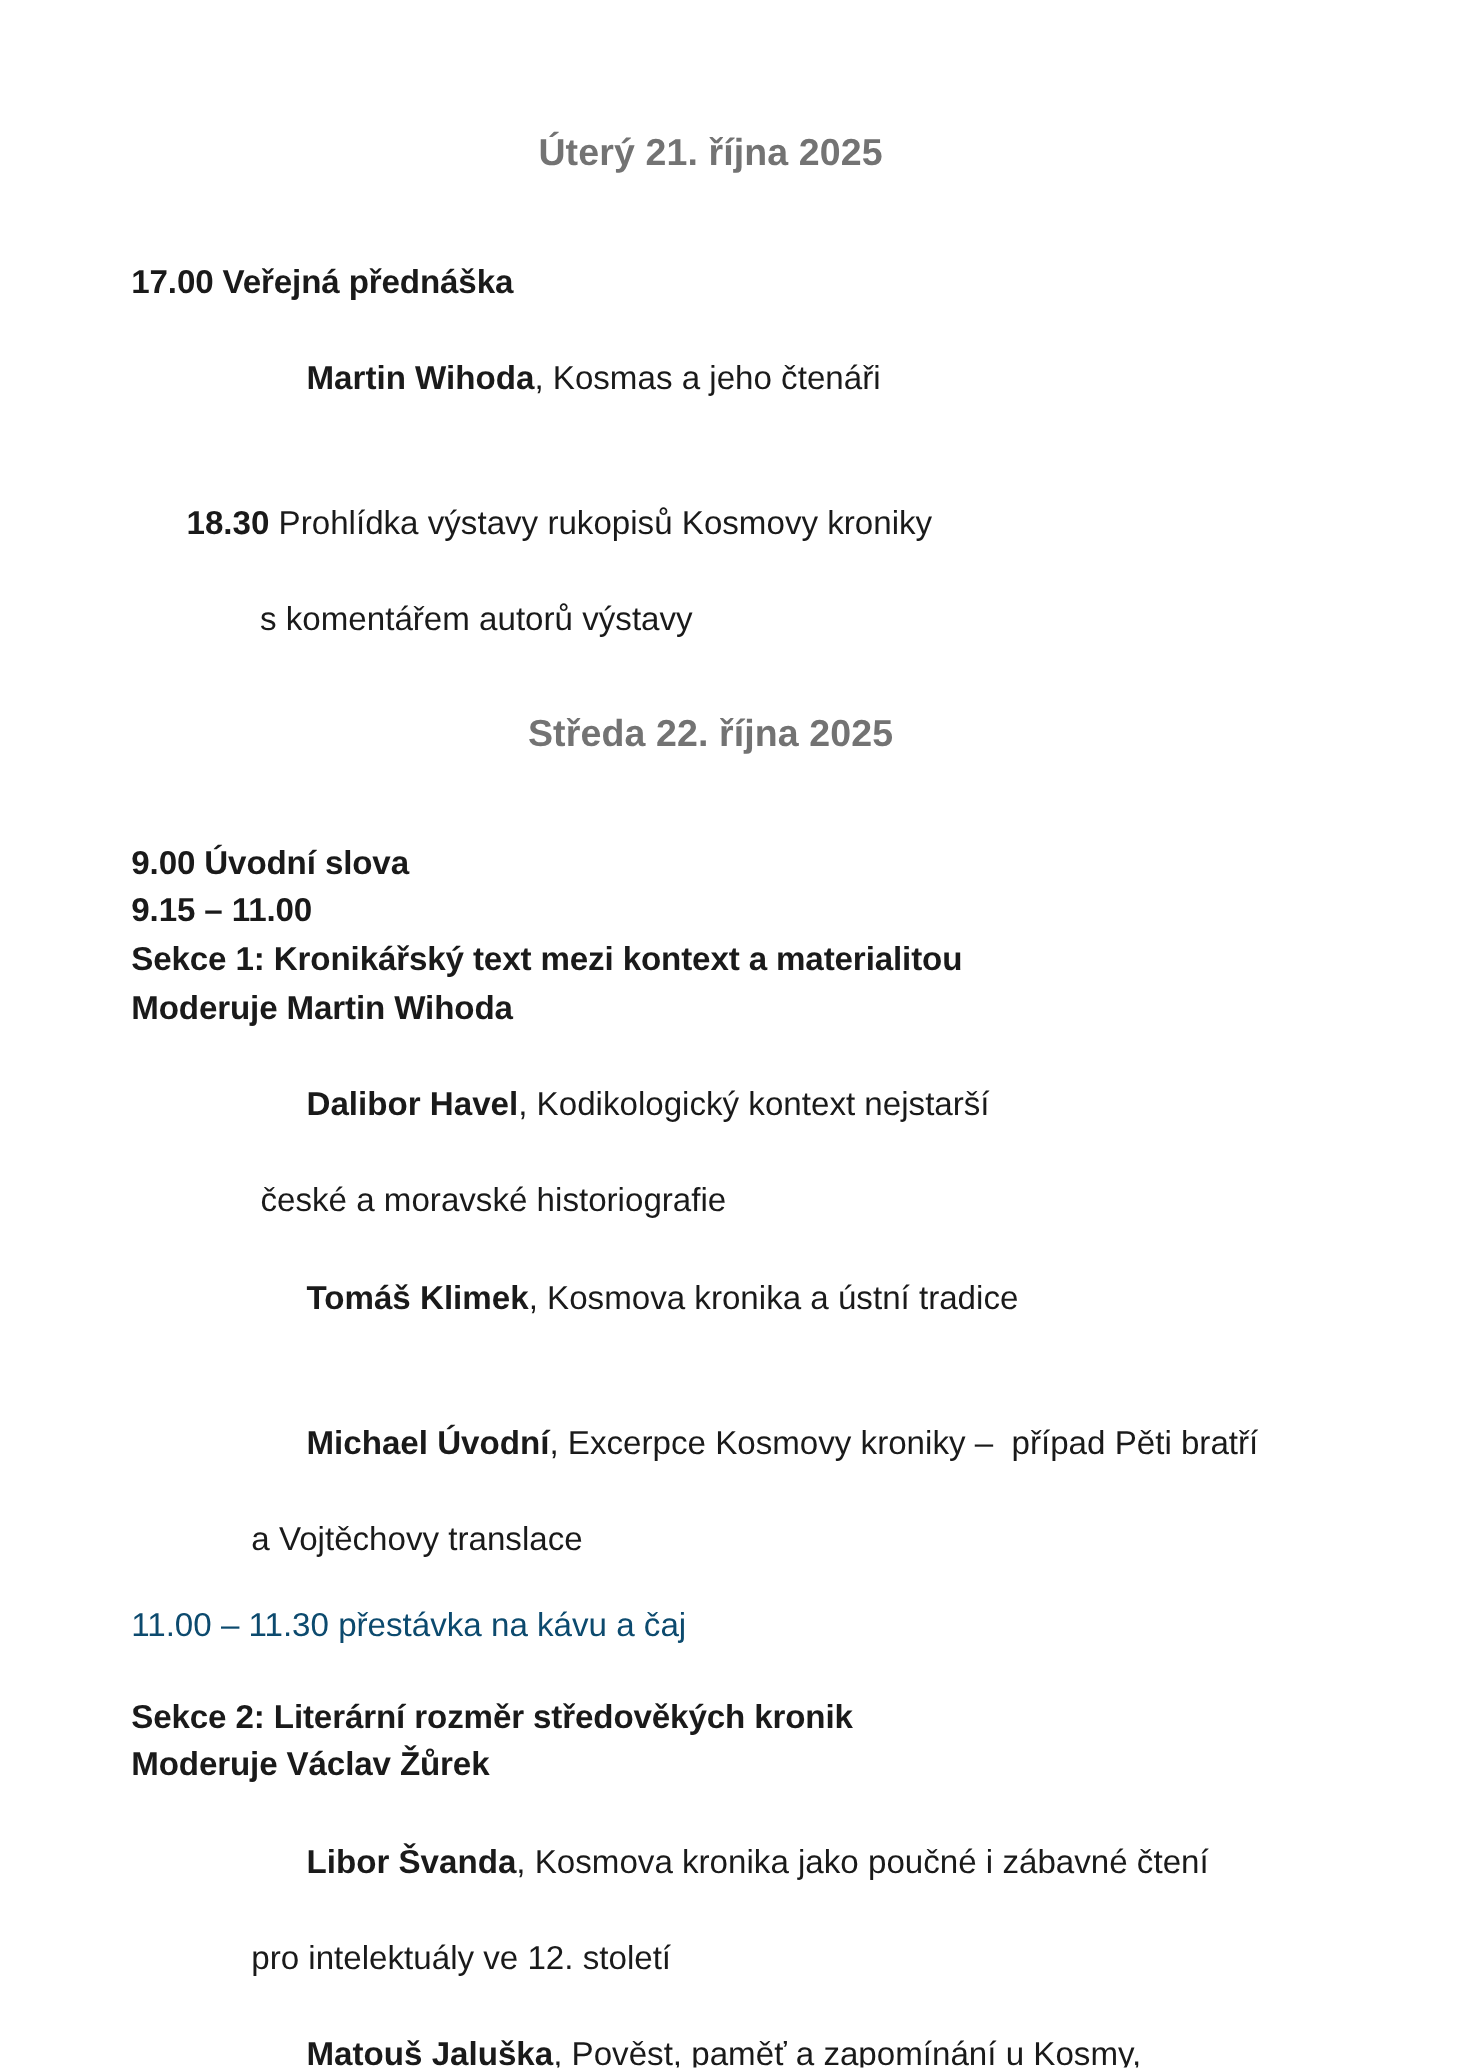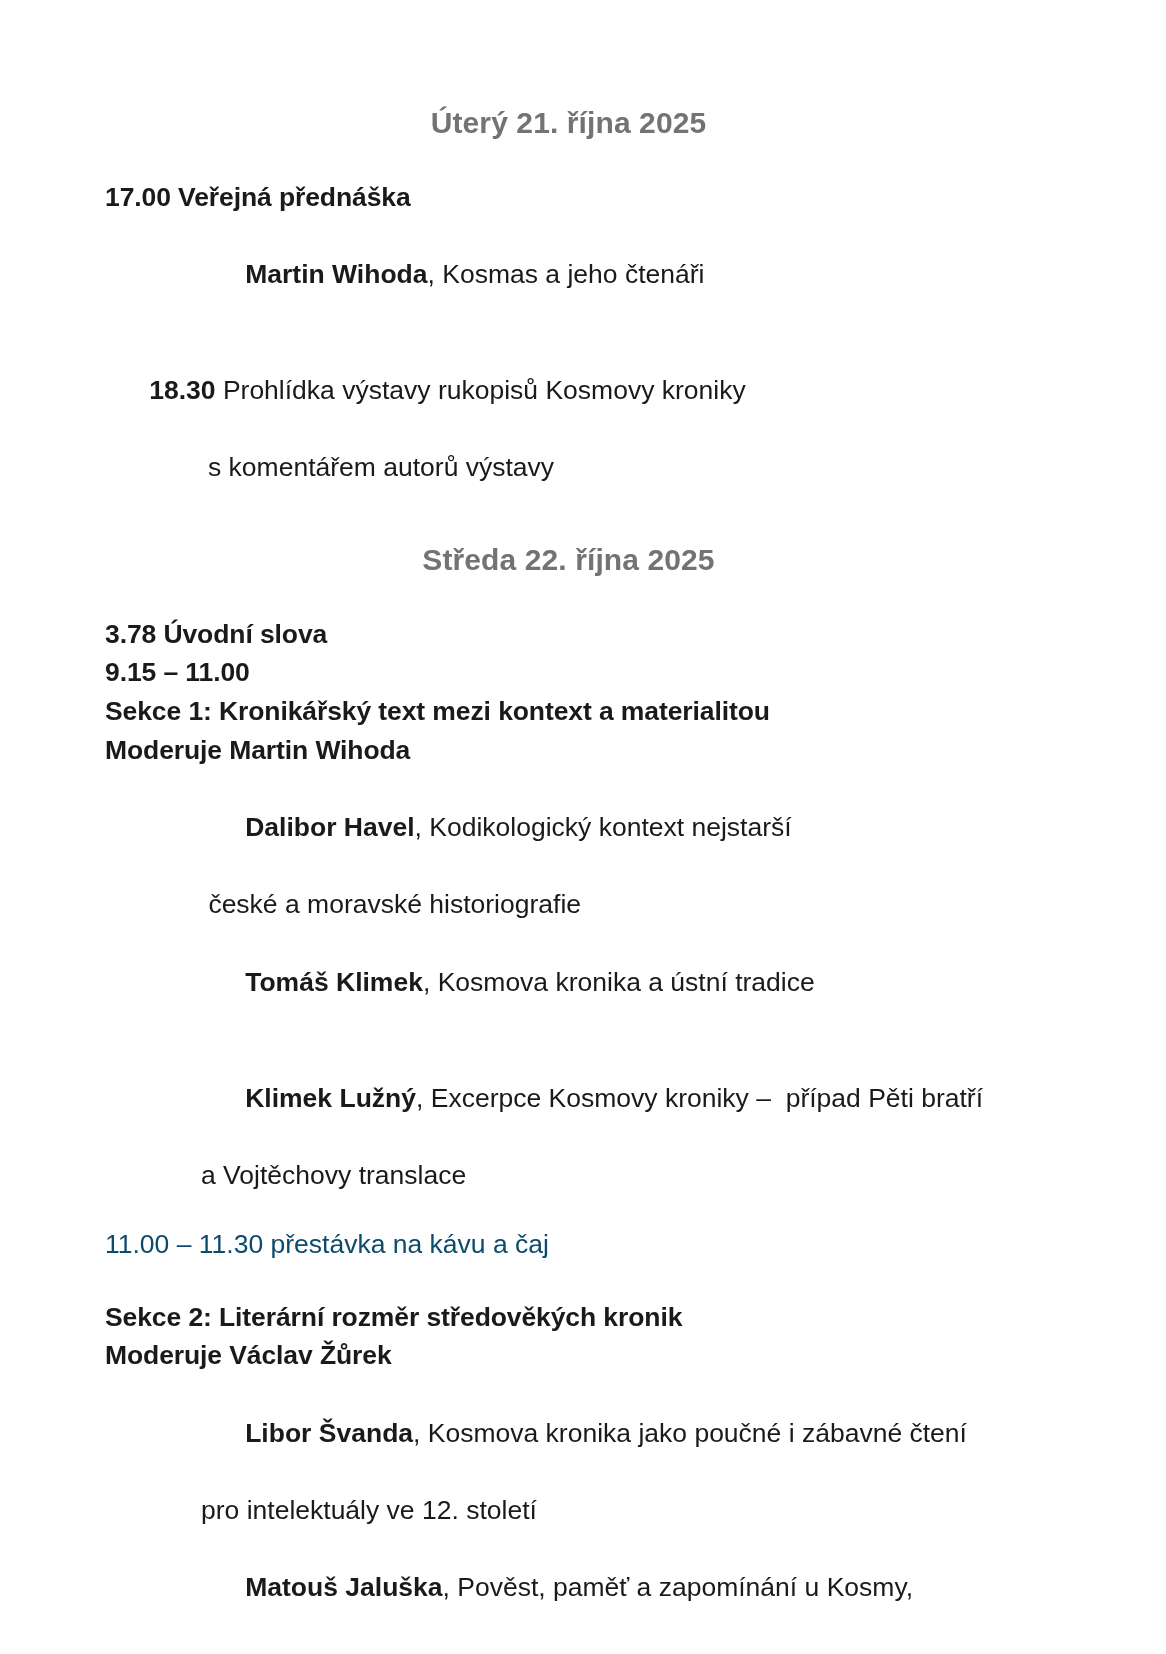"17.00 Veřejná přednáška" .block.after-heading { margin-top: 36px -> 64px }
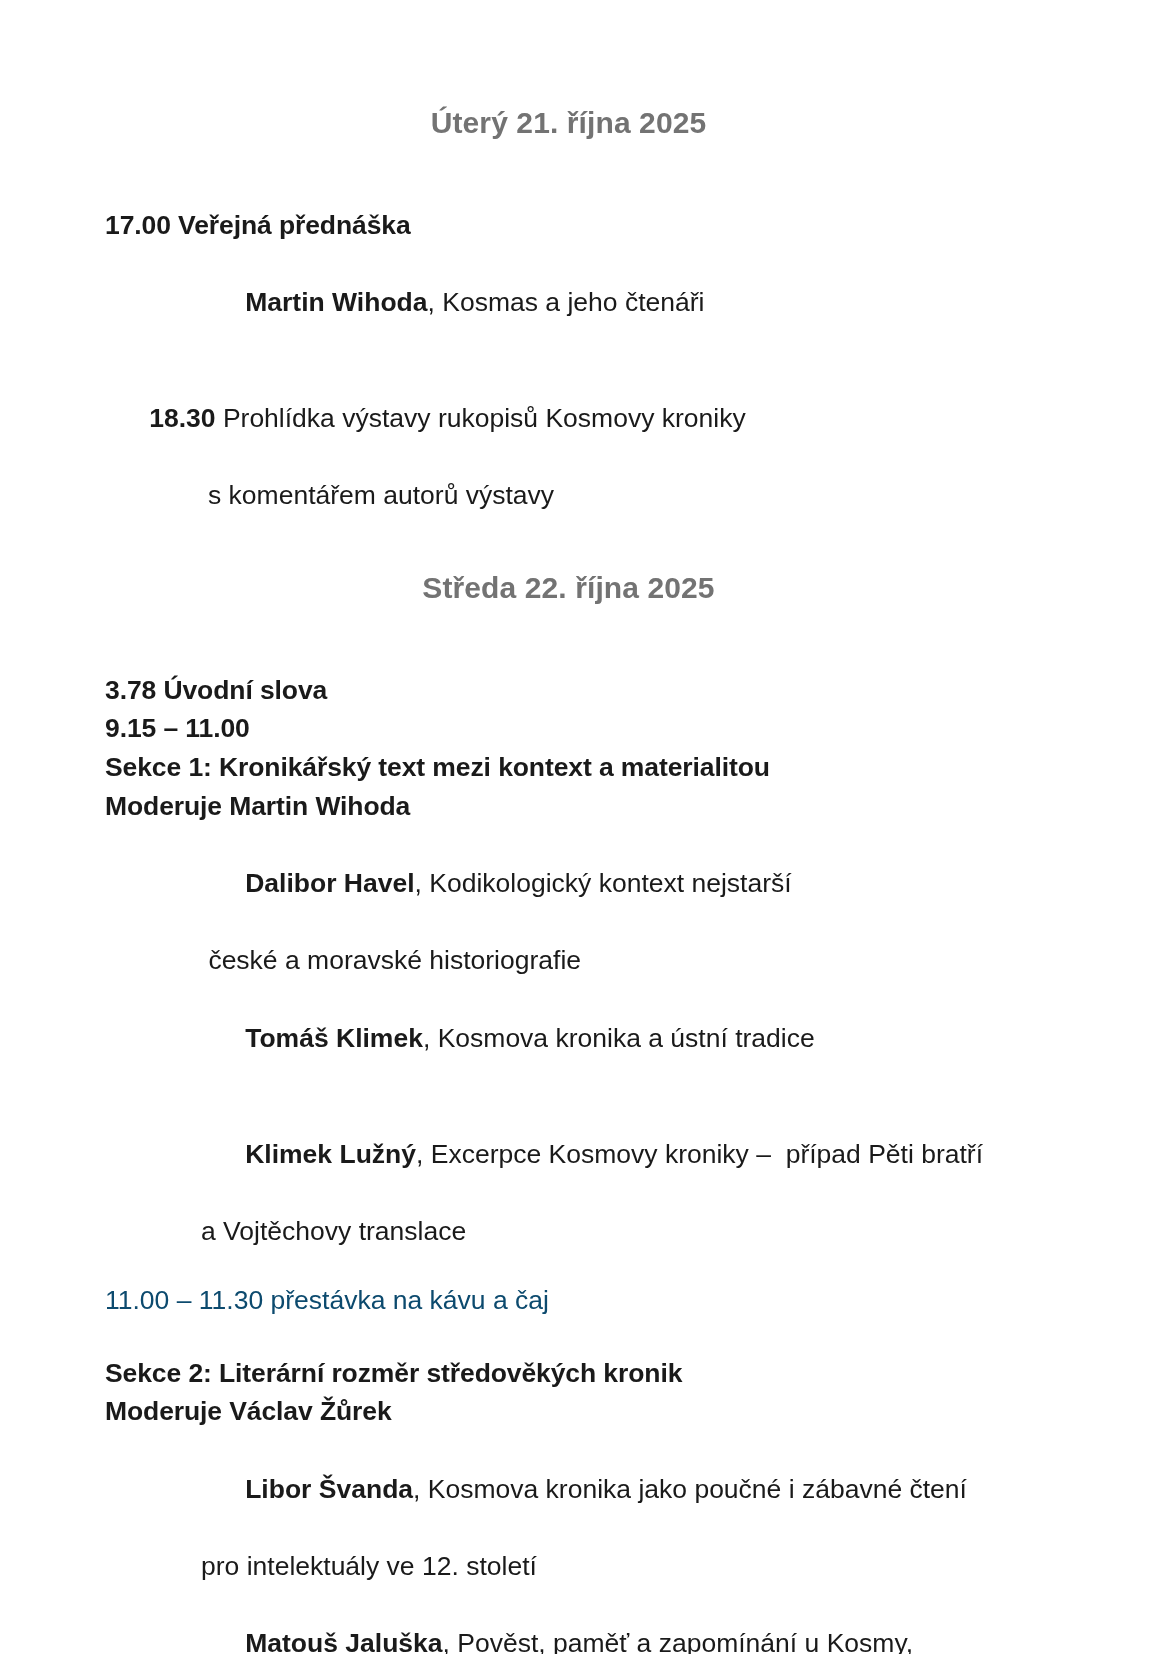"3.78 Úvodní slova" p.line { text: 3.78 -> 9.00 }
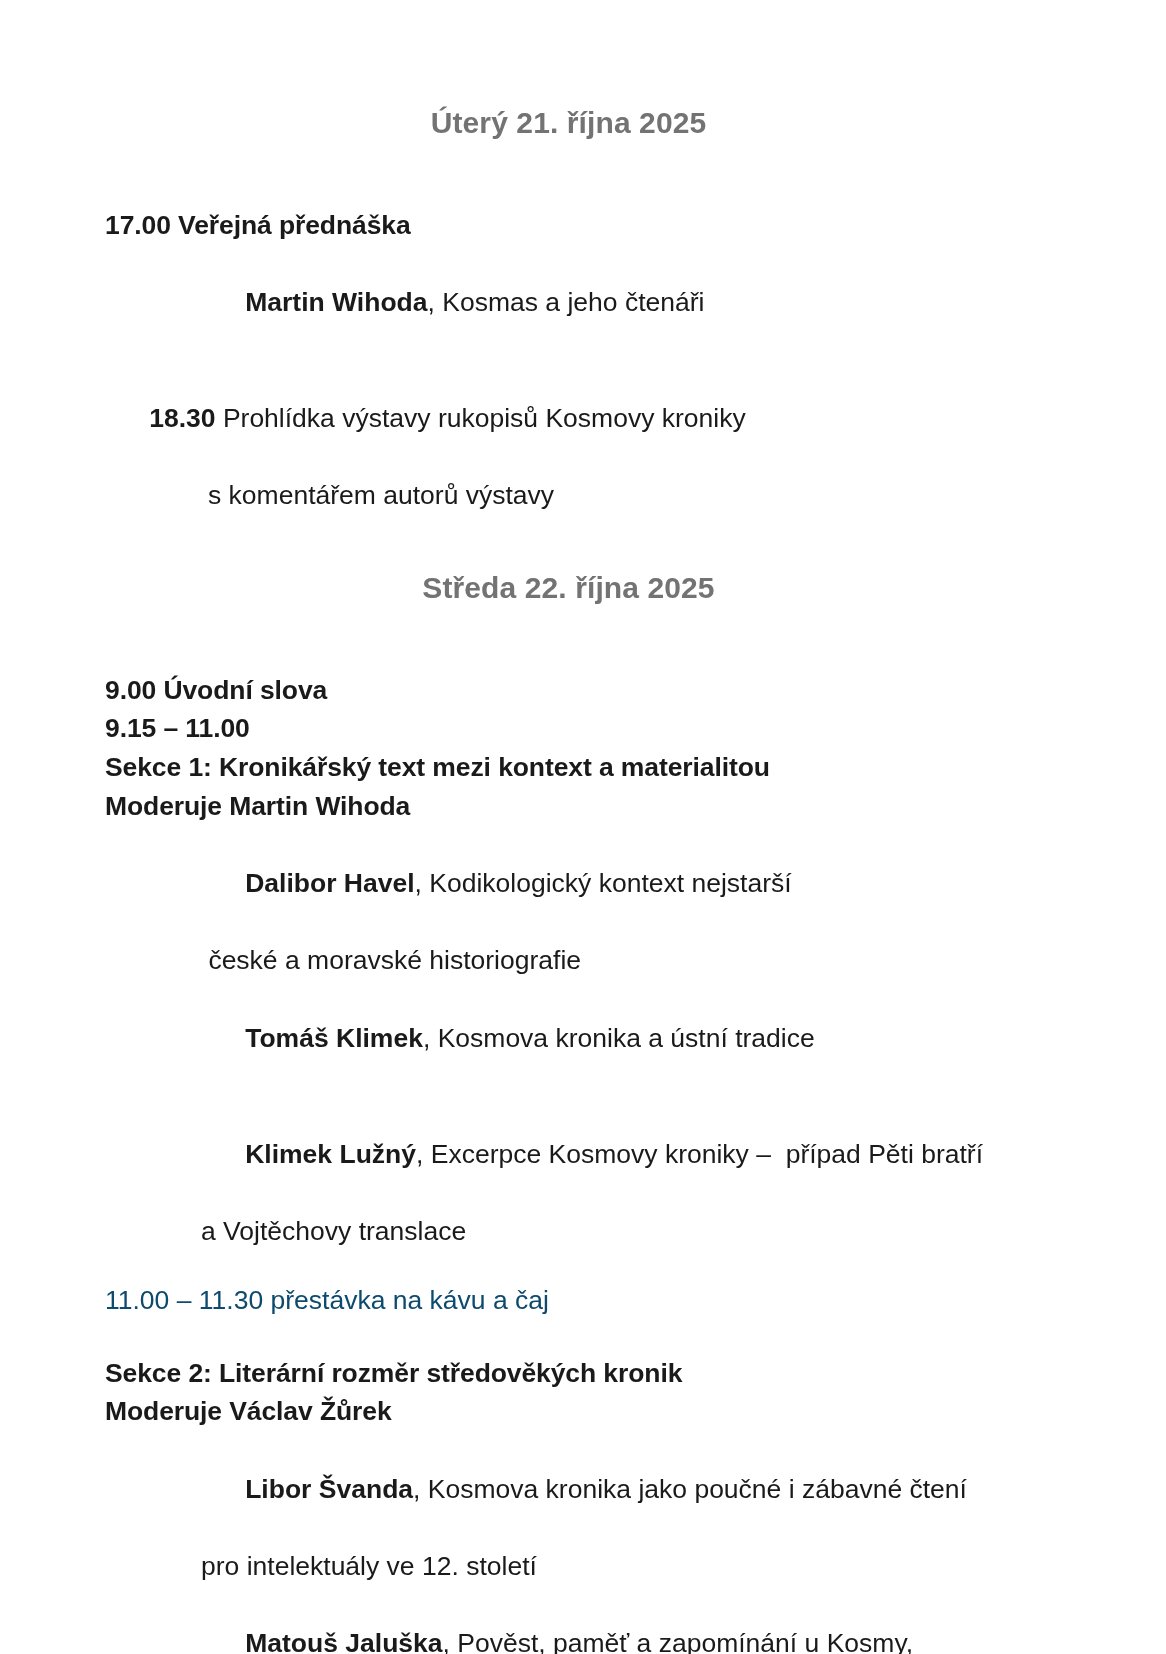"Klimek Lužný" span.name { text: Klimek Lužný -> Michael Úvodní }
